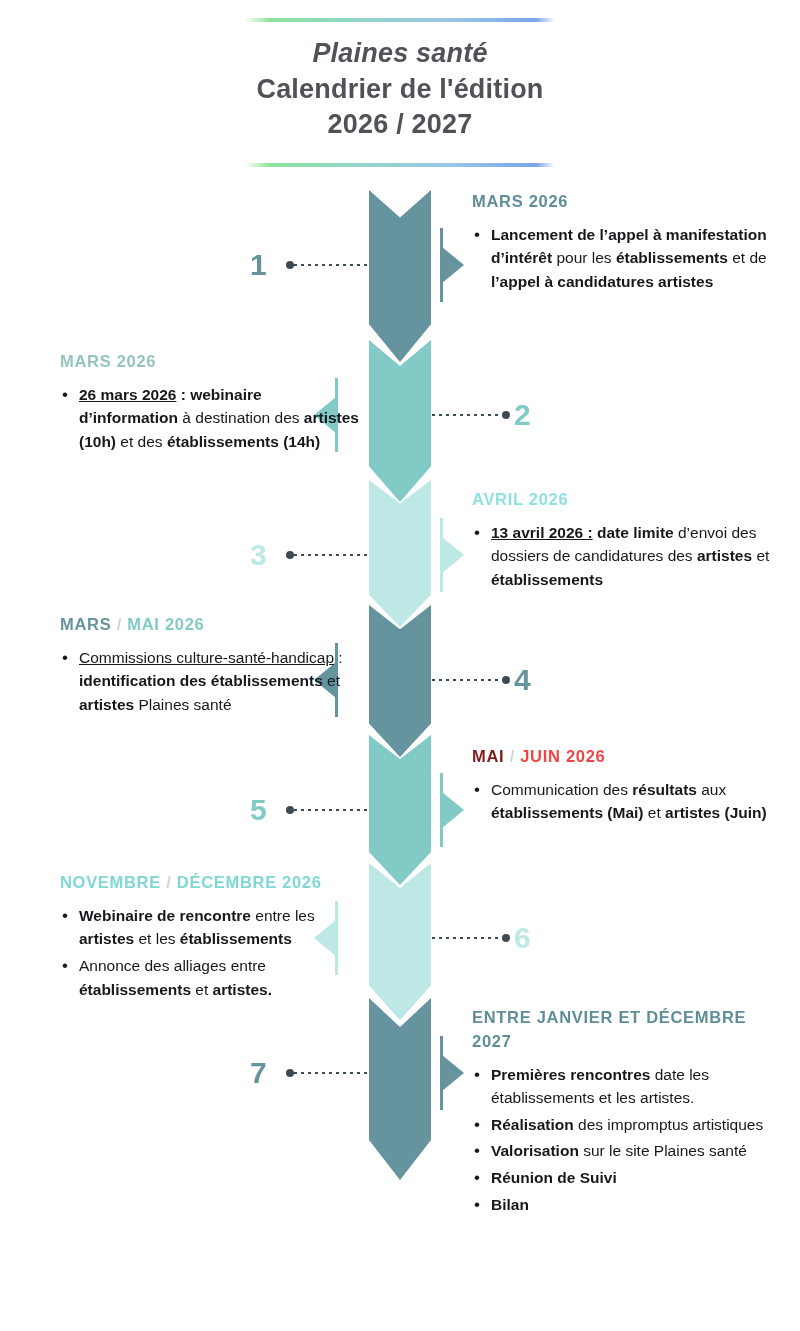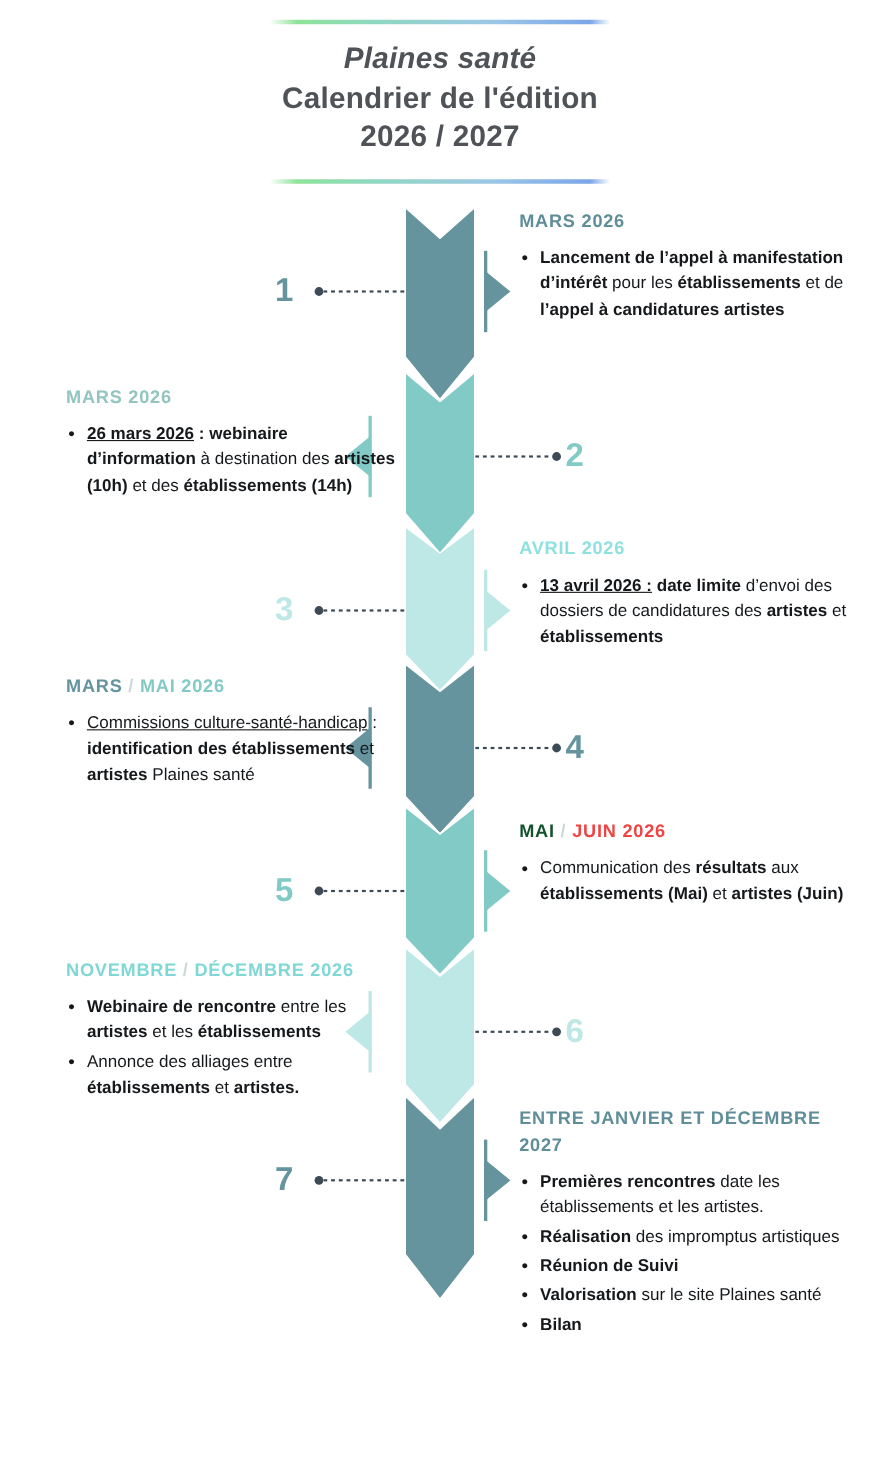"MAI" span { color: #14532d -> #7f1d1d }
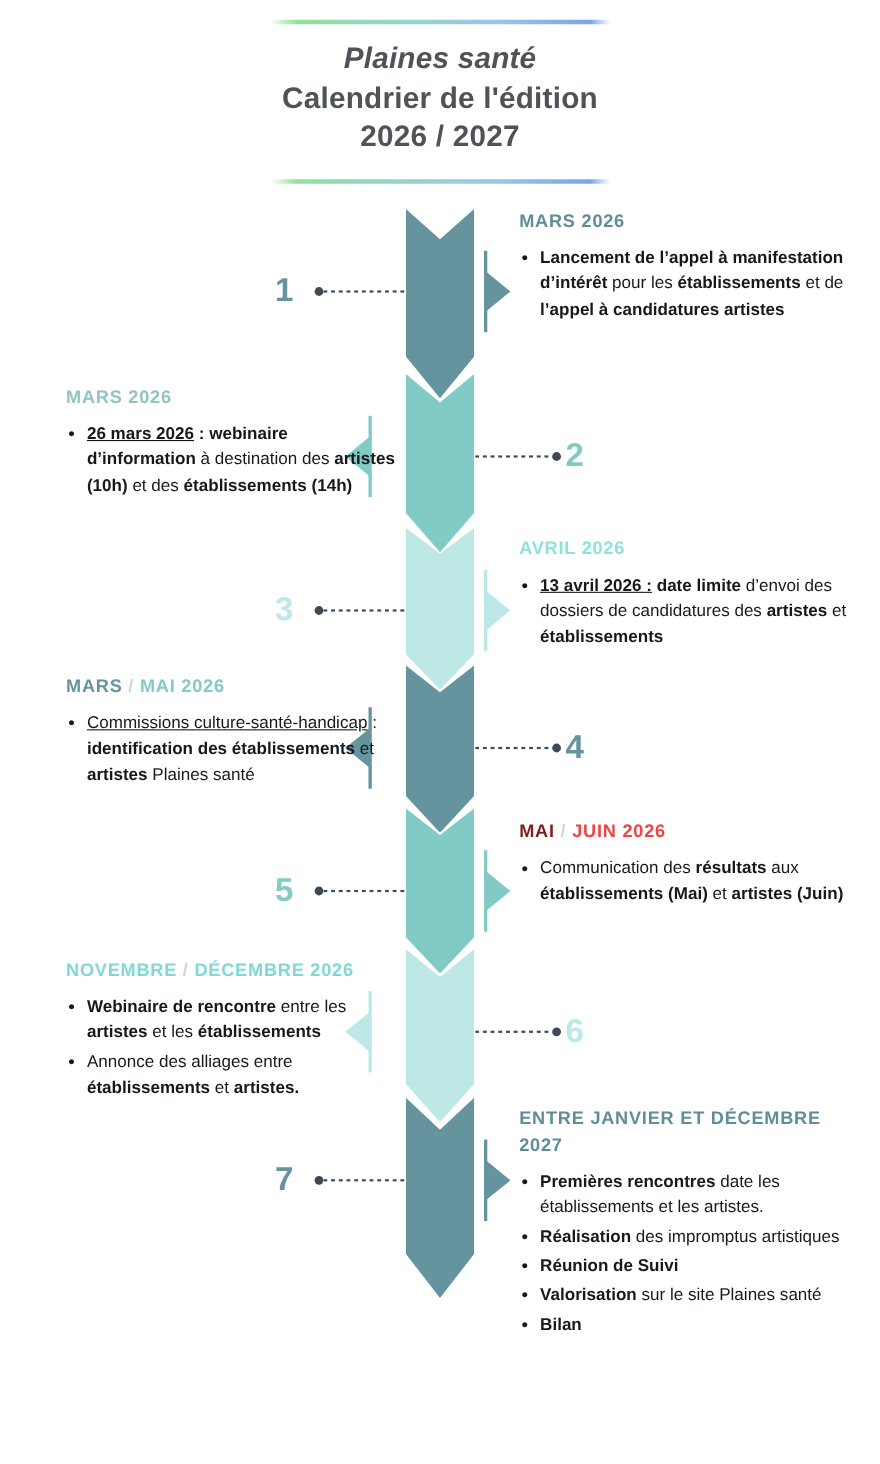"Réunion de Suivi" li { order: before "Valorisation sur le site Plaines" -> after "Valorisation sur le site Plaines" }
